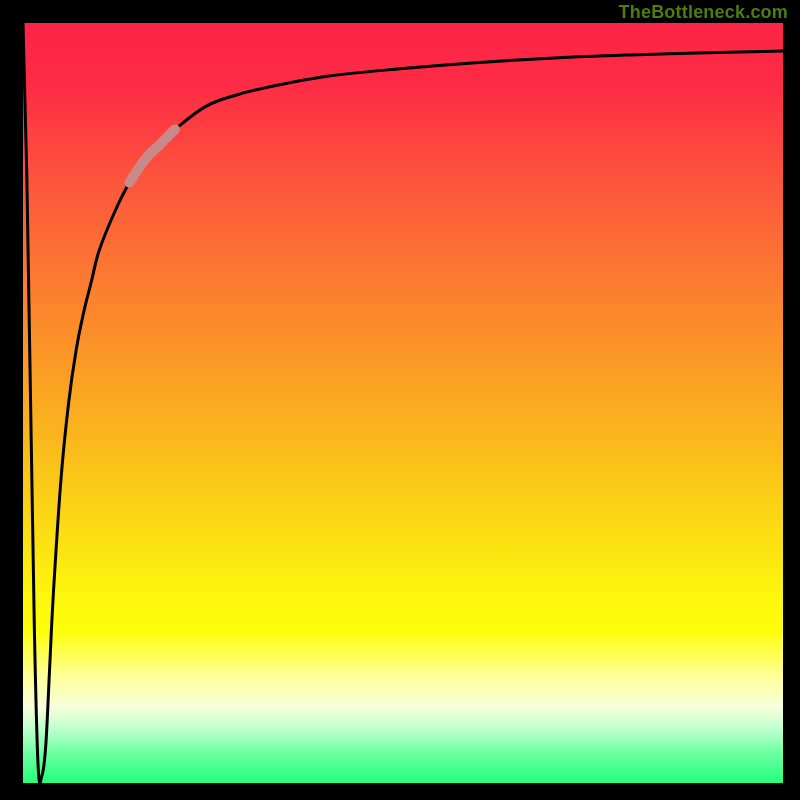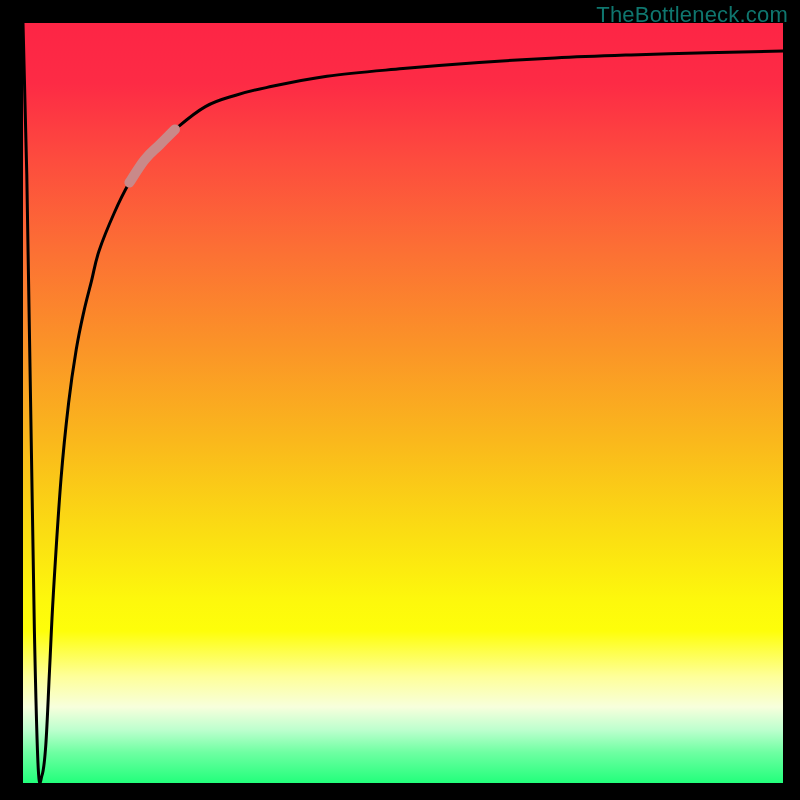"TheBottleneck.com" .attribution { color: #0f766e -> #4d7c0f; font-size: 22px -> 18px; font-weight: 400 -> 700 }
